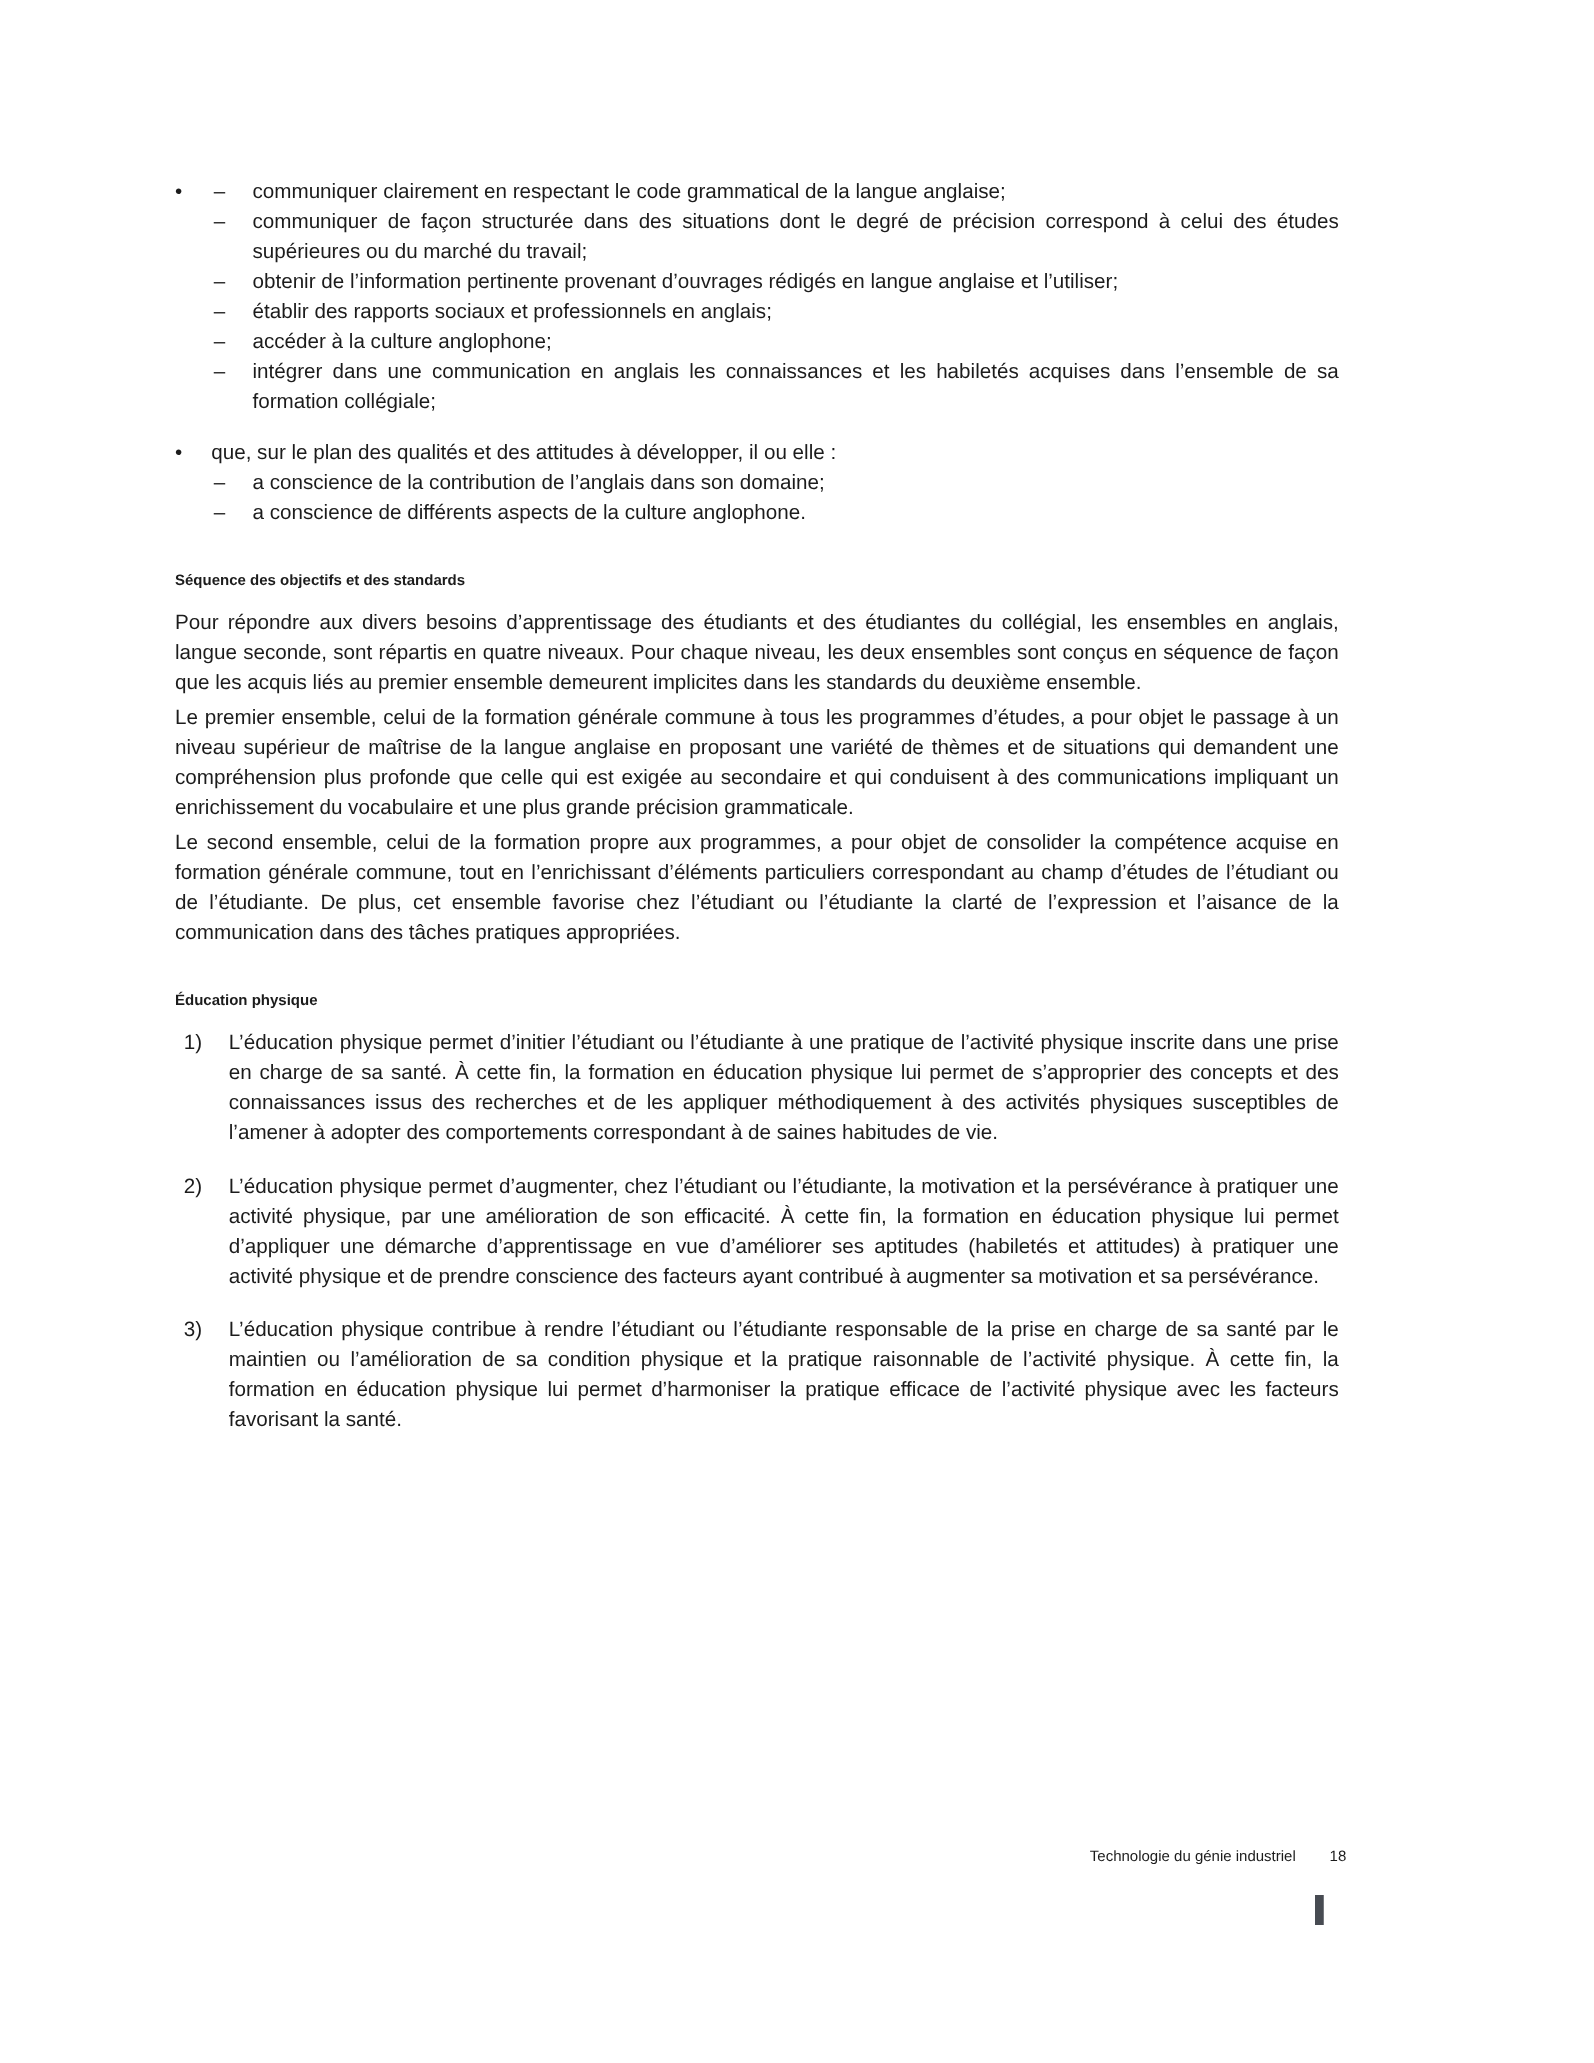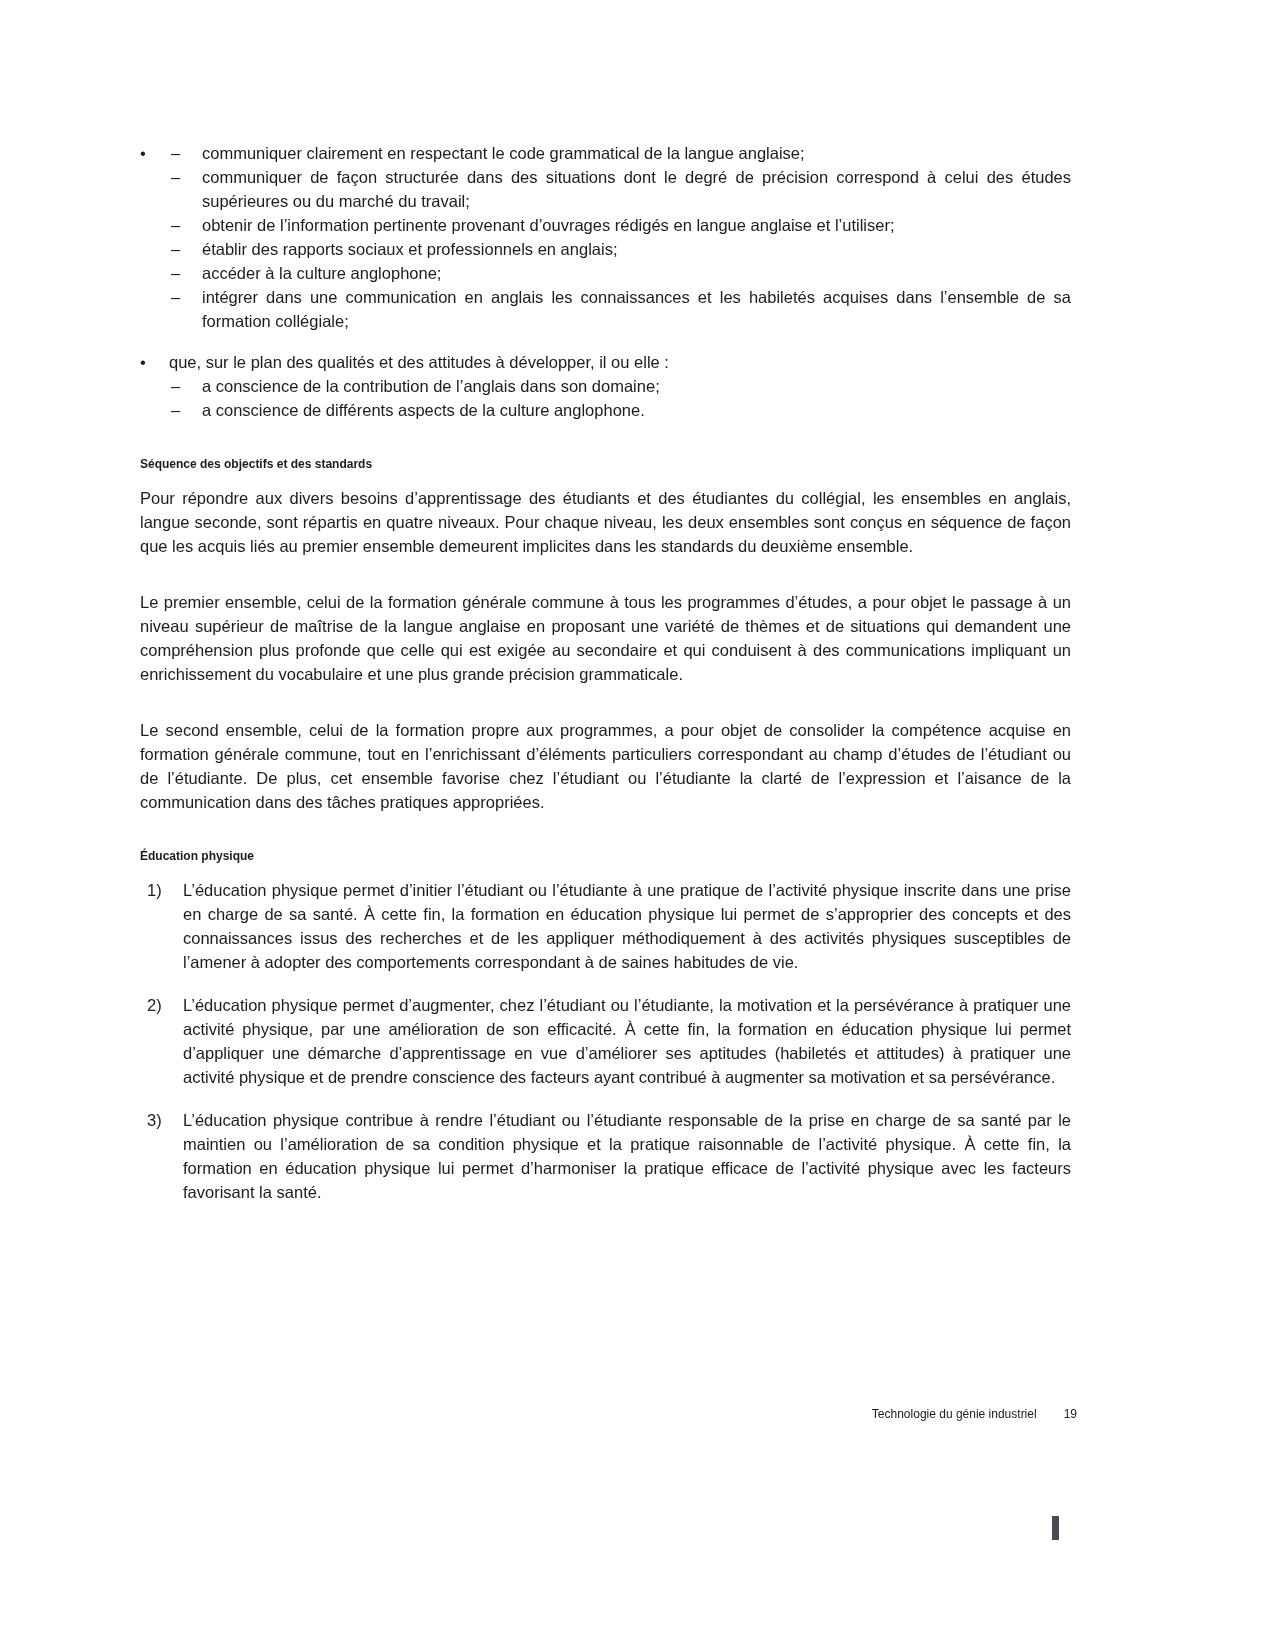"Le premier ensemble, celui de" .para { margin-top: 32px -> 4px }
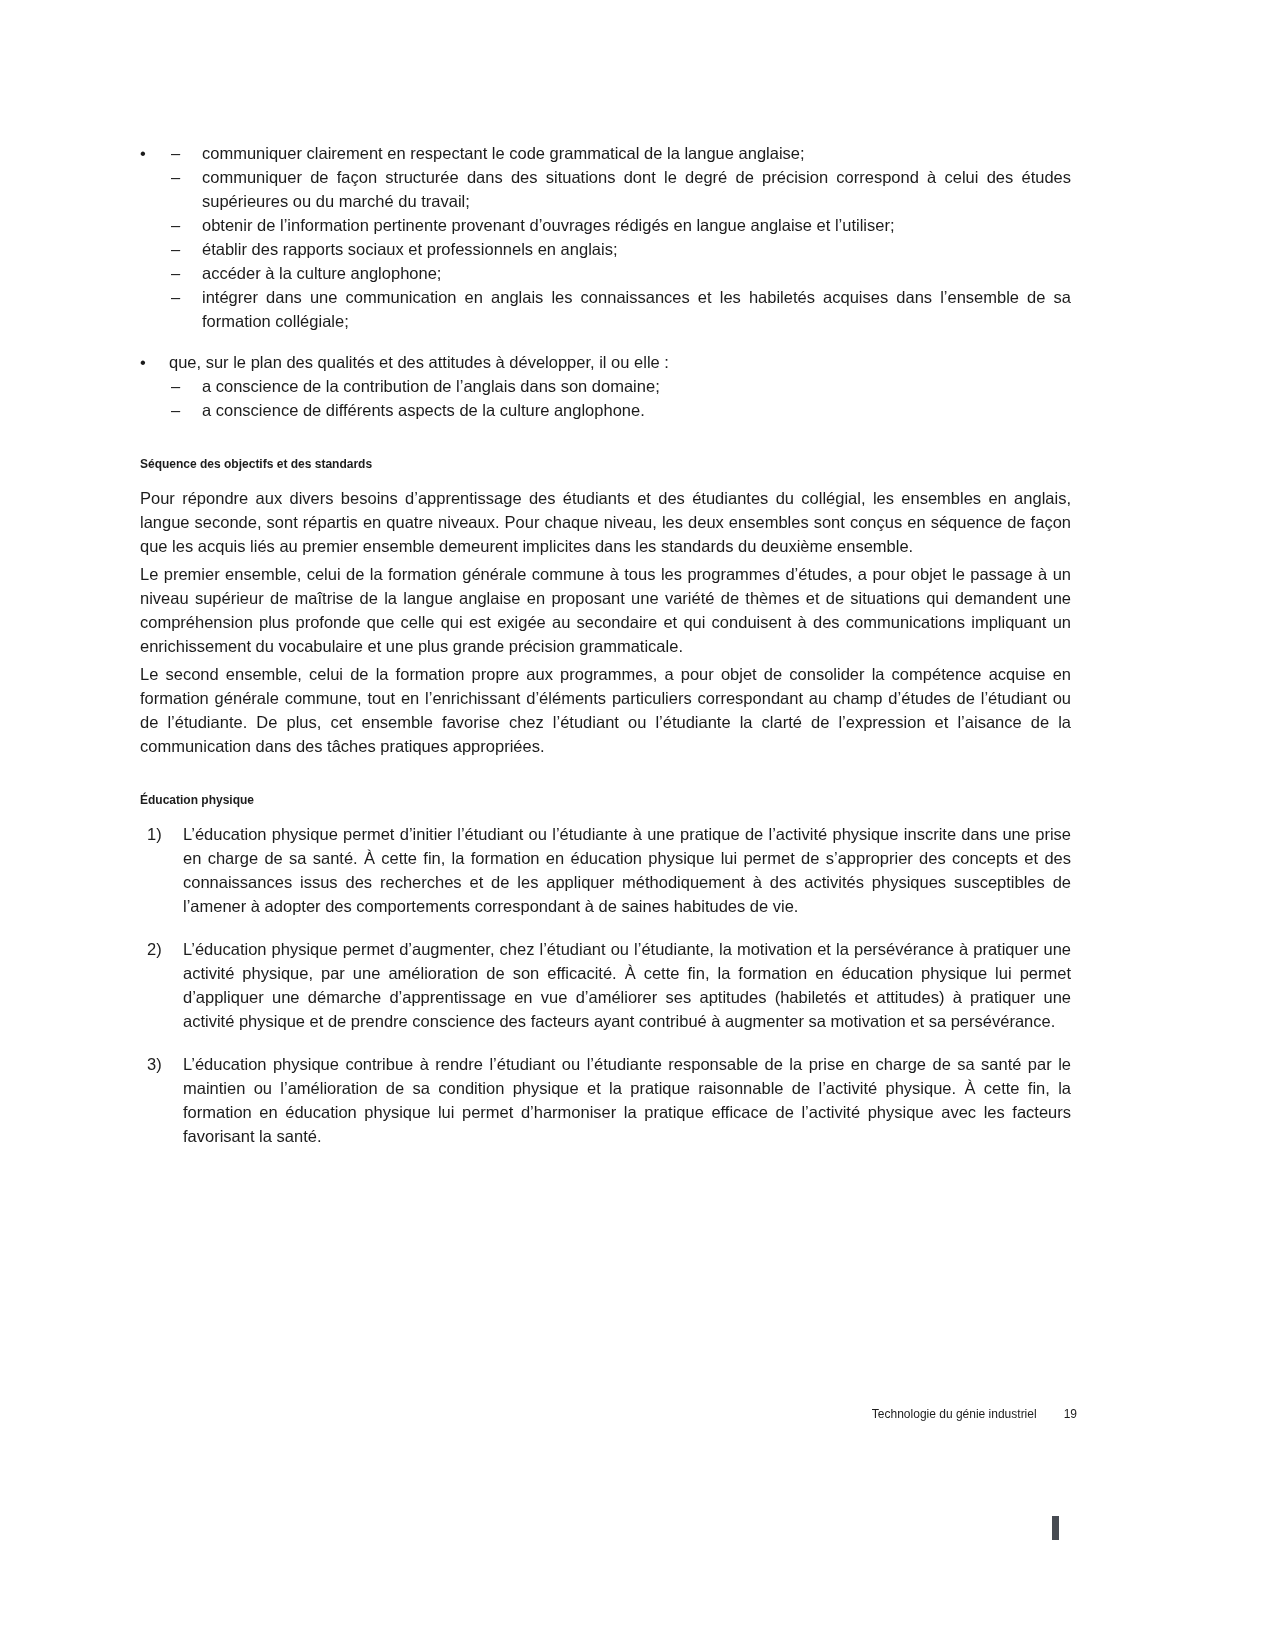"Technologie du génie industriel" .footer { top: 1407px -> 1478px }
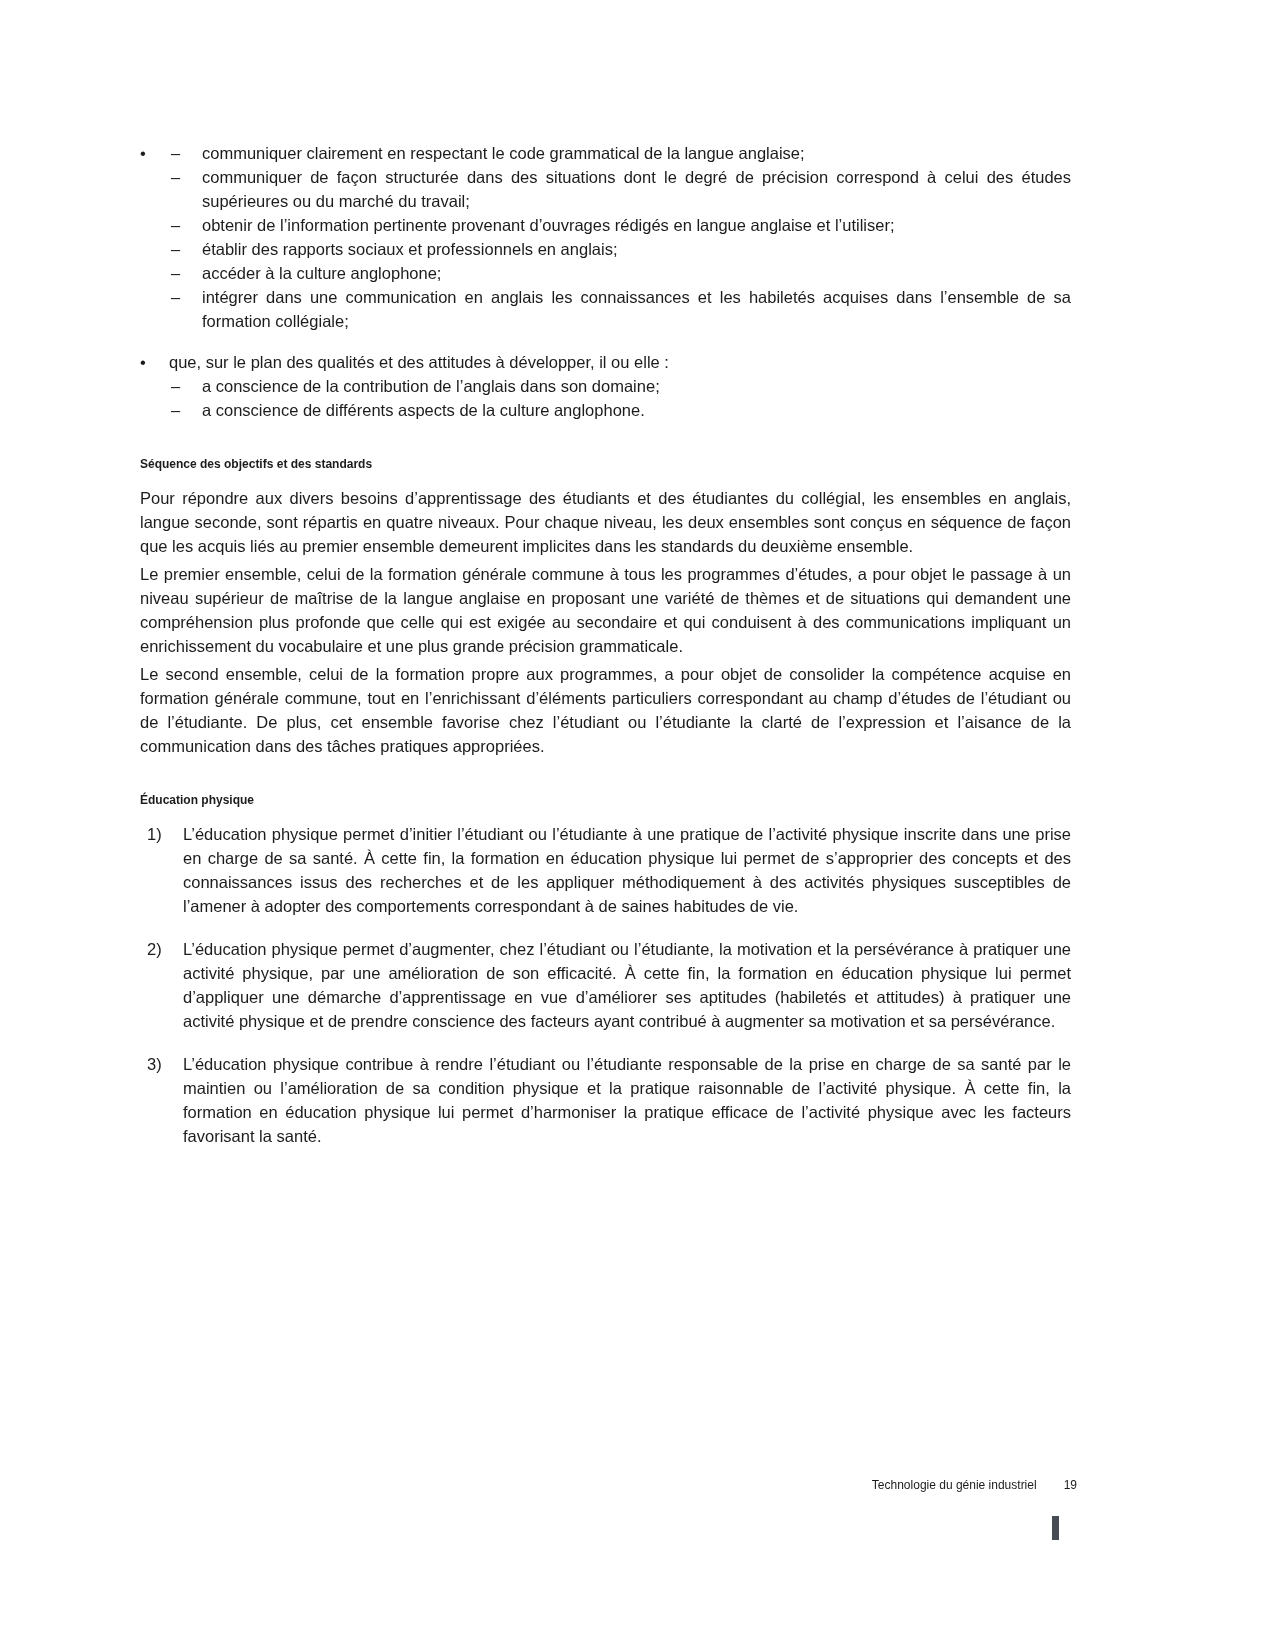"19" span { text: 19 -> 18 }
